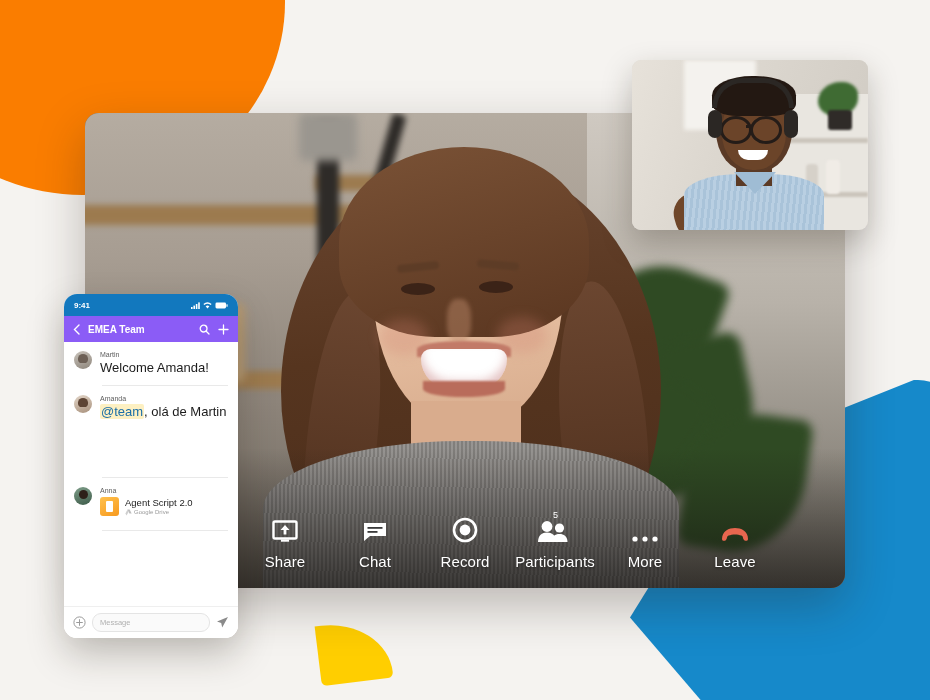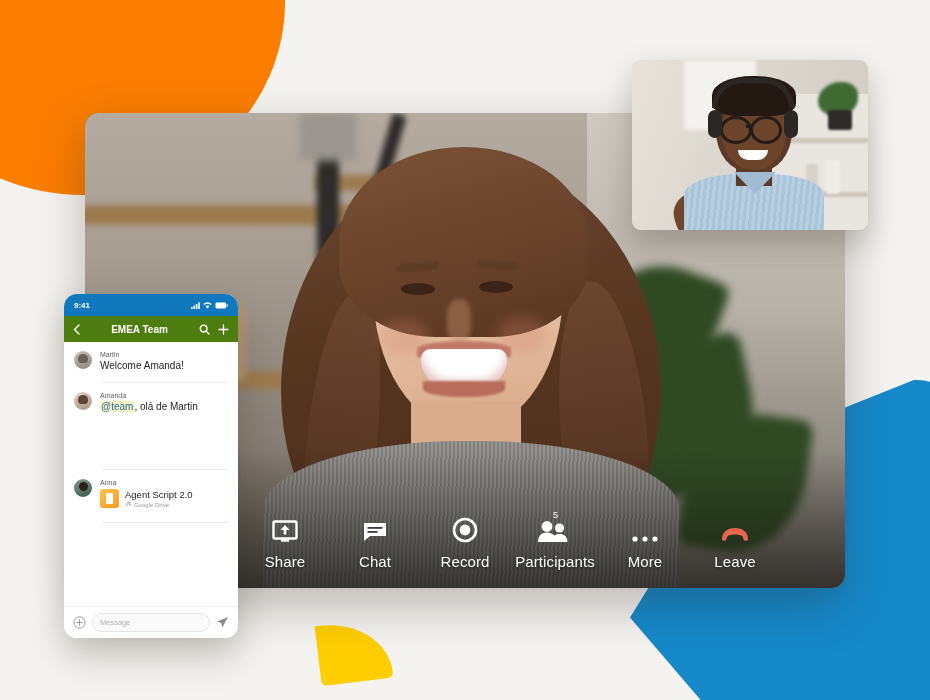"EMEA Team" .phone-navbar { background: #4d7c0f -> #8b5cf6; text-align: center -> none }
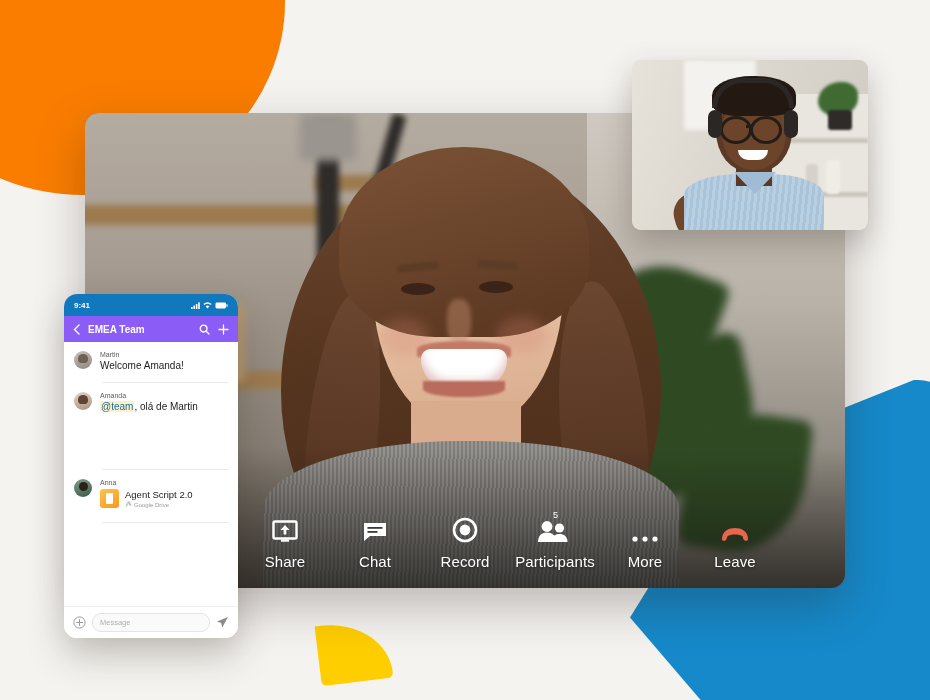"Welcome Amanda!" .msg-text { font-size: 10px -> 13px }
